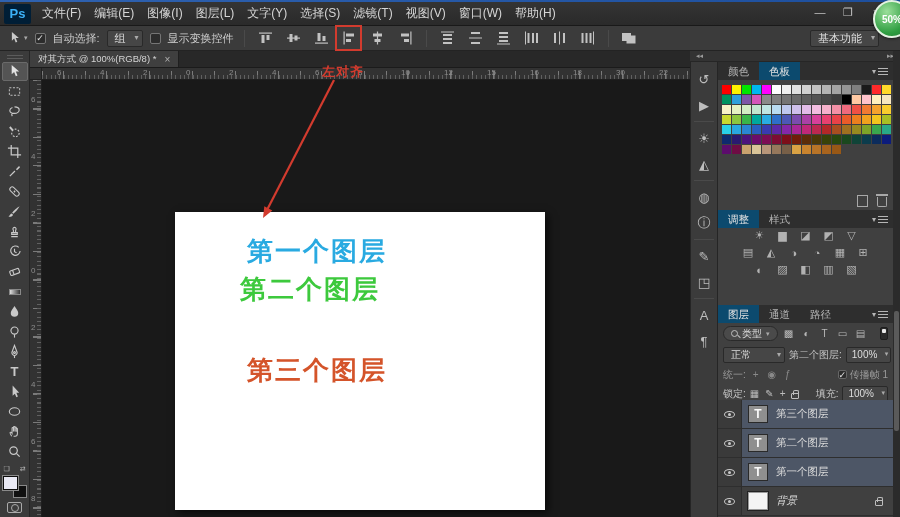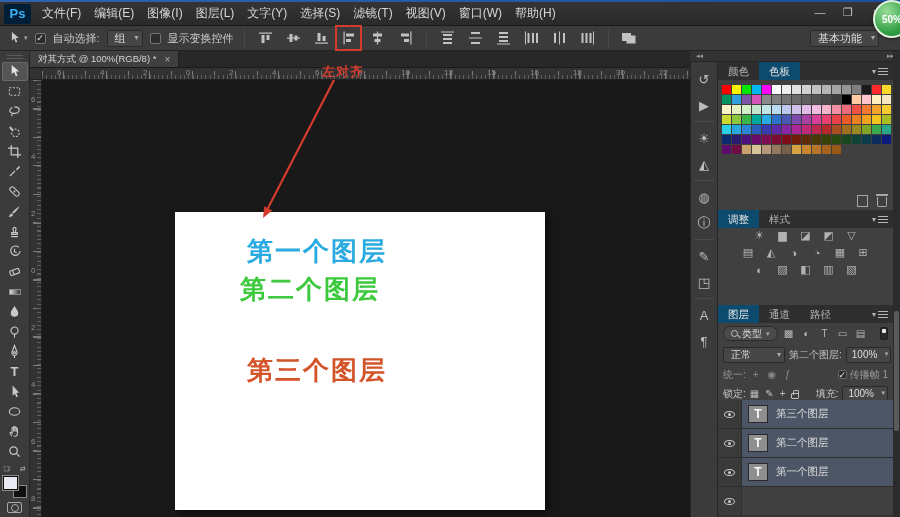"背景" span.rowbody { html: none -> <span> <span></span> <span>背景</span> <span></span> </span> }
